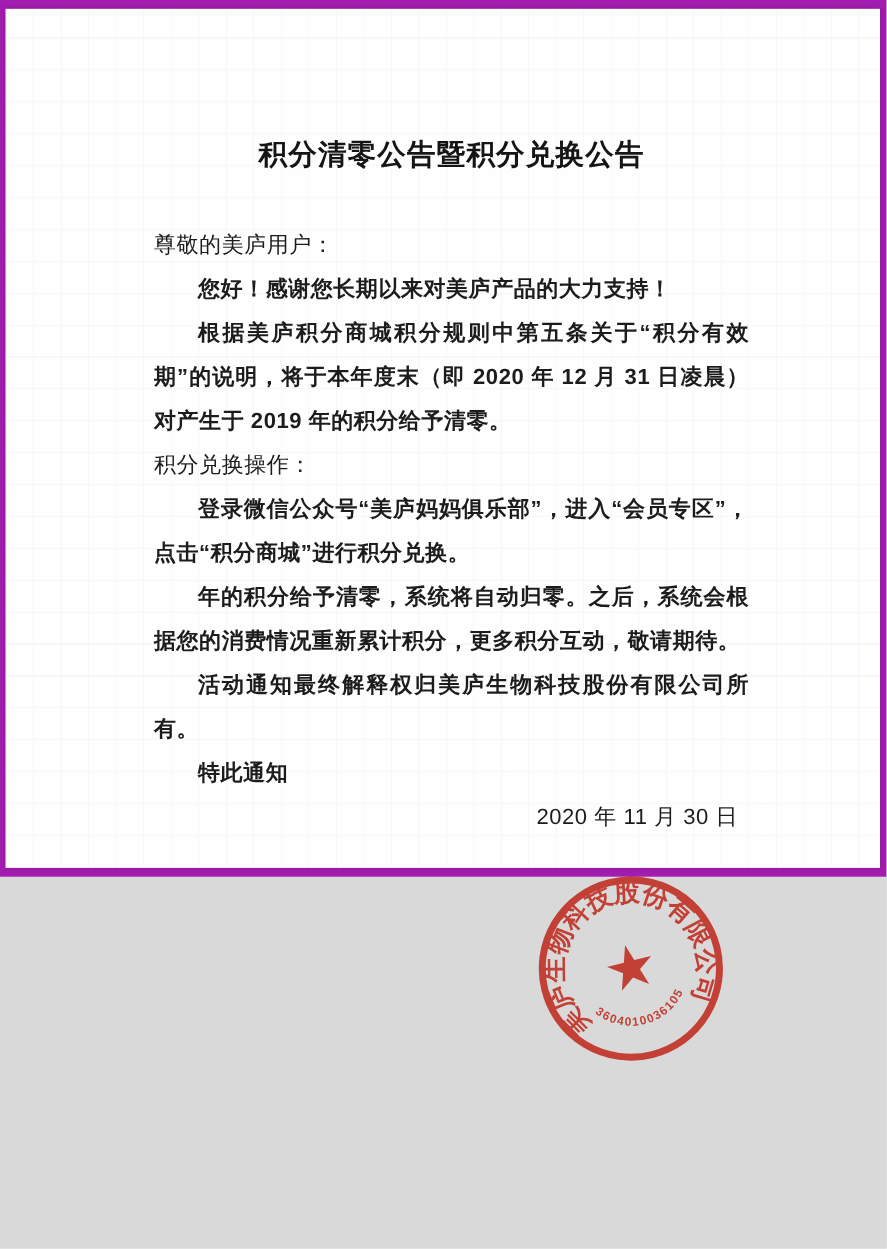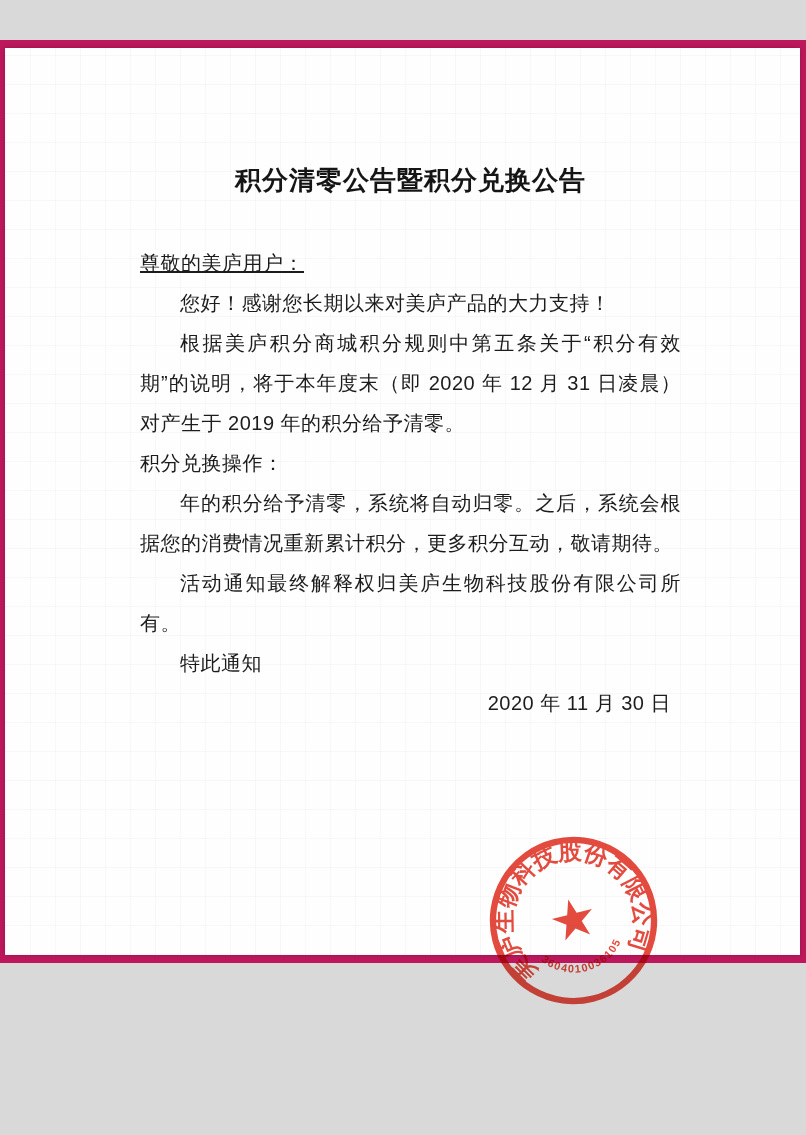"积分清零公告暨积分兑换公告" .scan-frame { background: #be185d -> #a21caf; height: 923px -> 797px; margin-top: 40px -> none }
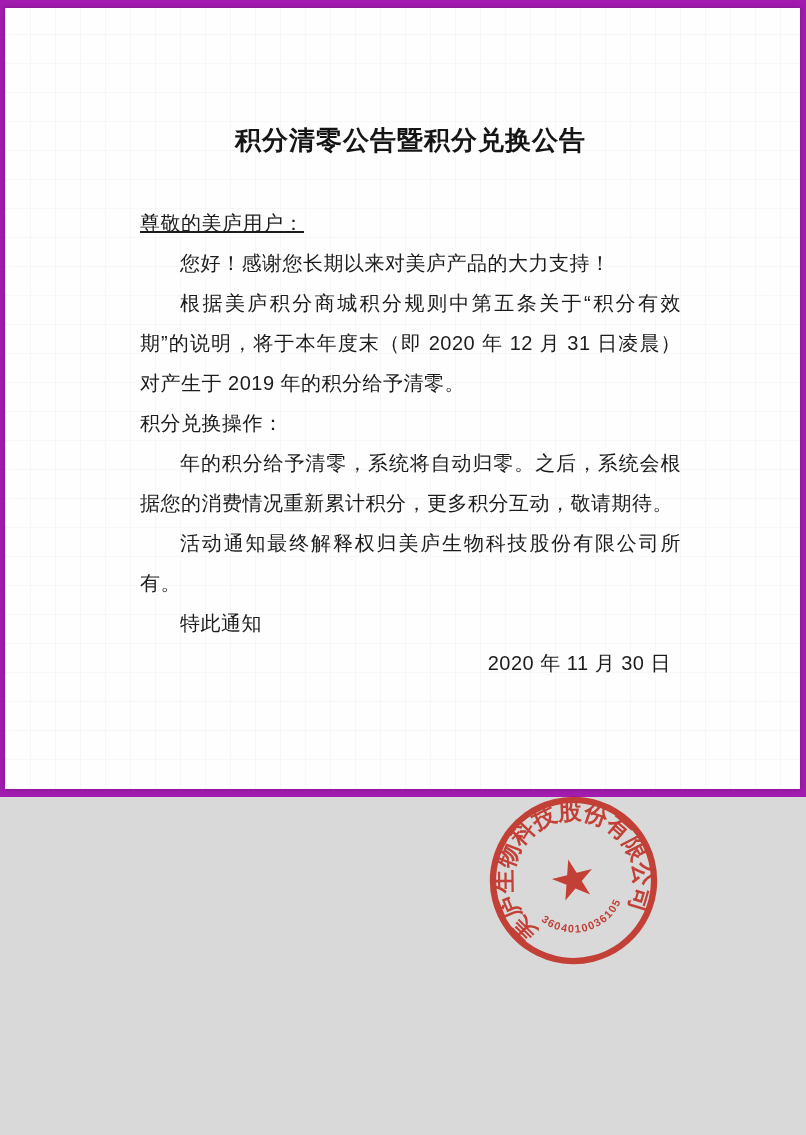"尊敬的美庐用户：" .salutation { text-decoration: underline -> none }
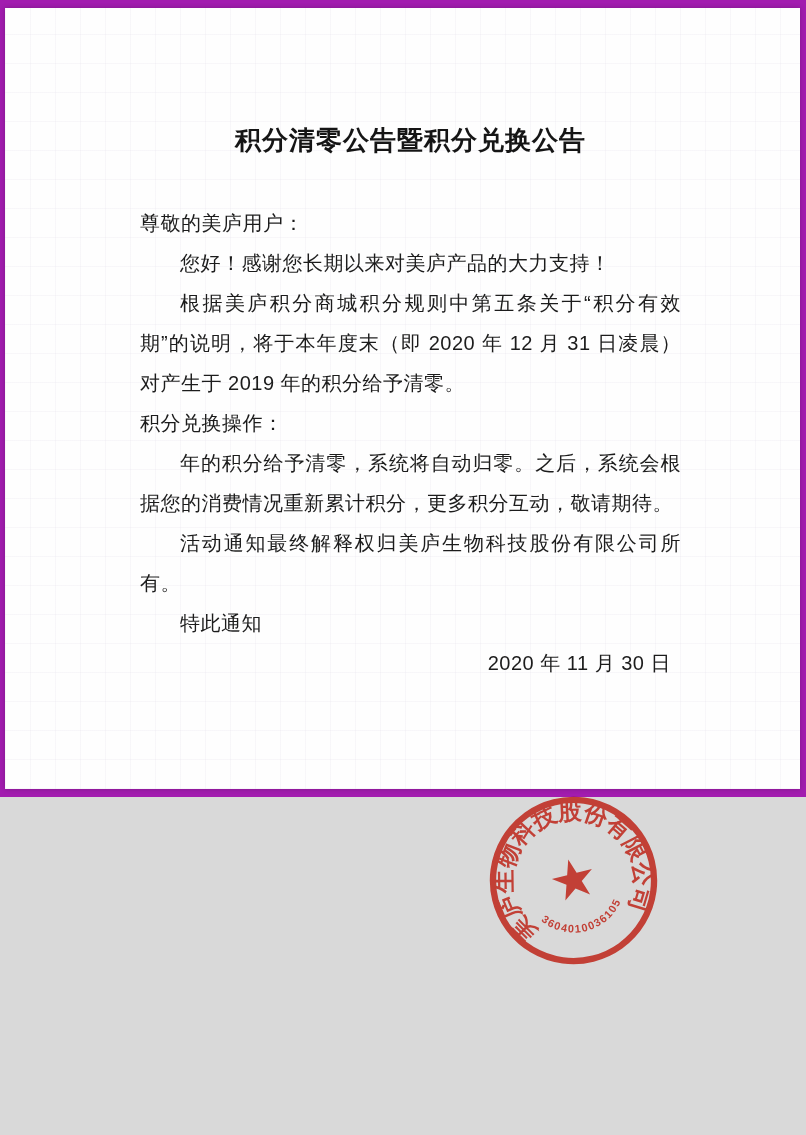"您好！感谢您长期以来对美庐产品的大力支持！" .indent { font-weight: none -> bold }
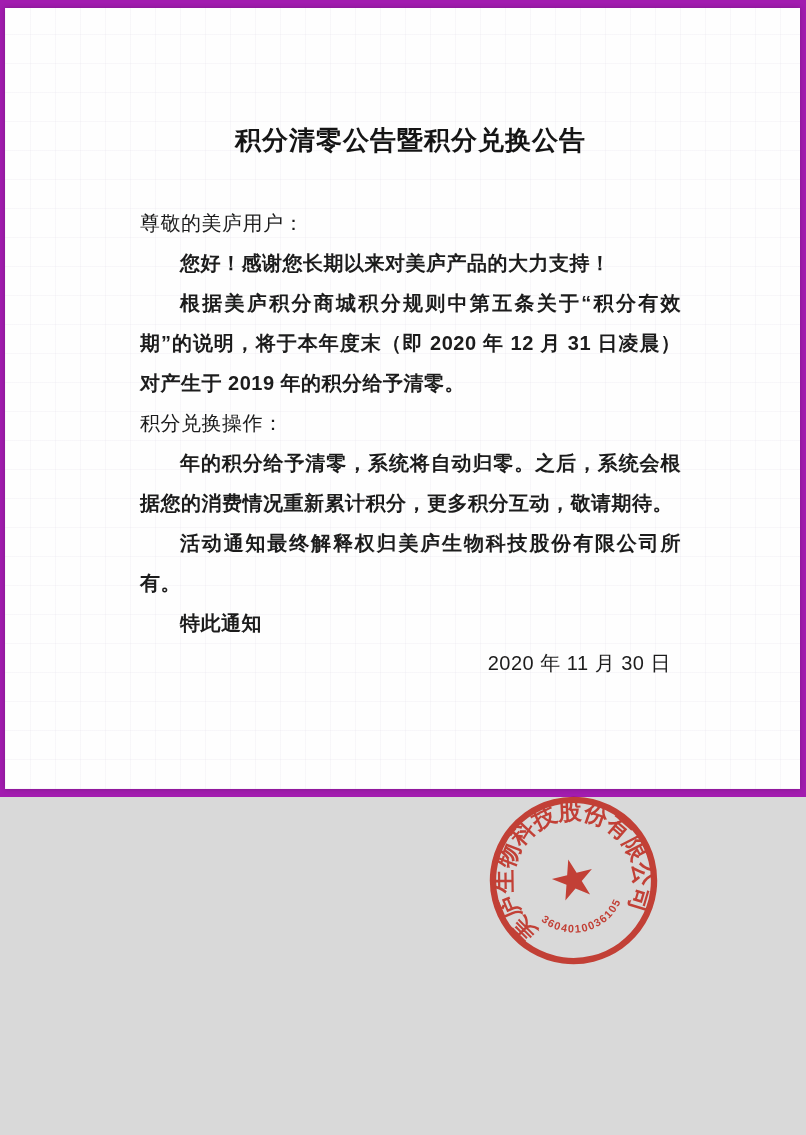"登录微信公众号“美庐妈妈俱乐部”，进入“会员专区”，点击“积分商城”进行积分兑换" p.body-text { html: none -> <p>登录微信公众号“美庐妈妈俱乐部”，进入“会员专区”，点击“积分商城”进行积分兑换。</p> }
